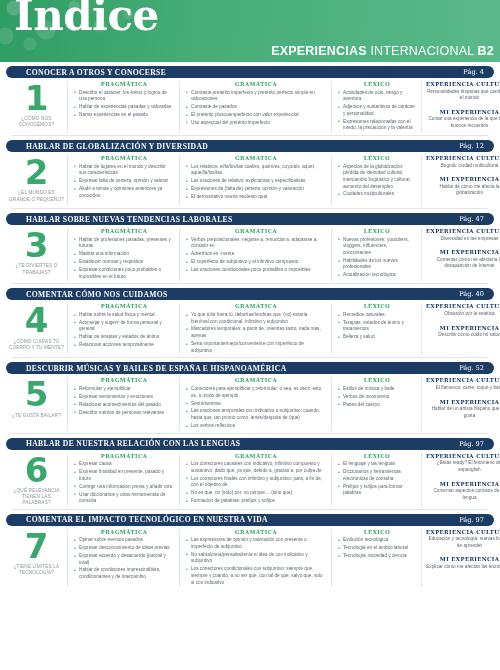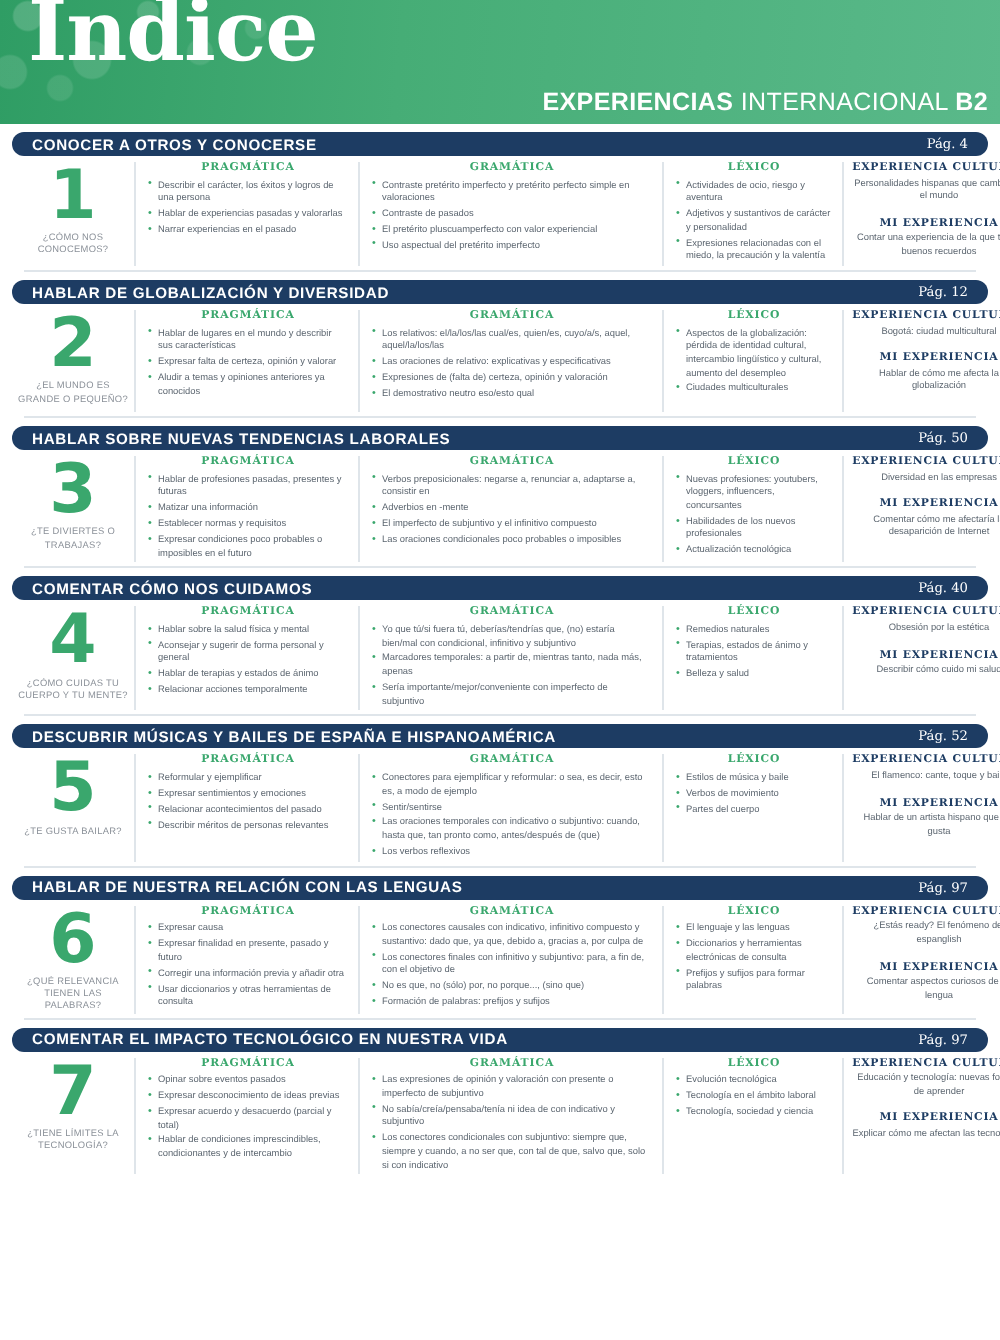"CONOCER A OTROS Y CONOCERSE" .unit-bar-title { font-family: Liberation Sans, sans-serif -> Liberation Serif, serif; margin-left: none -> 10px }
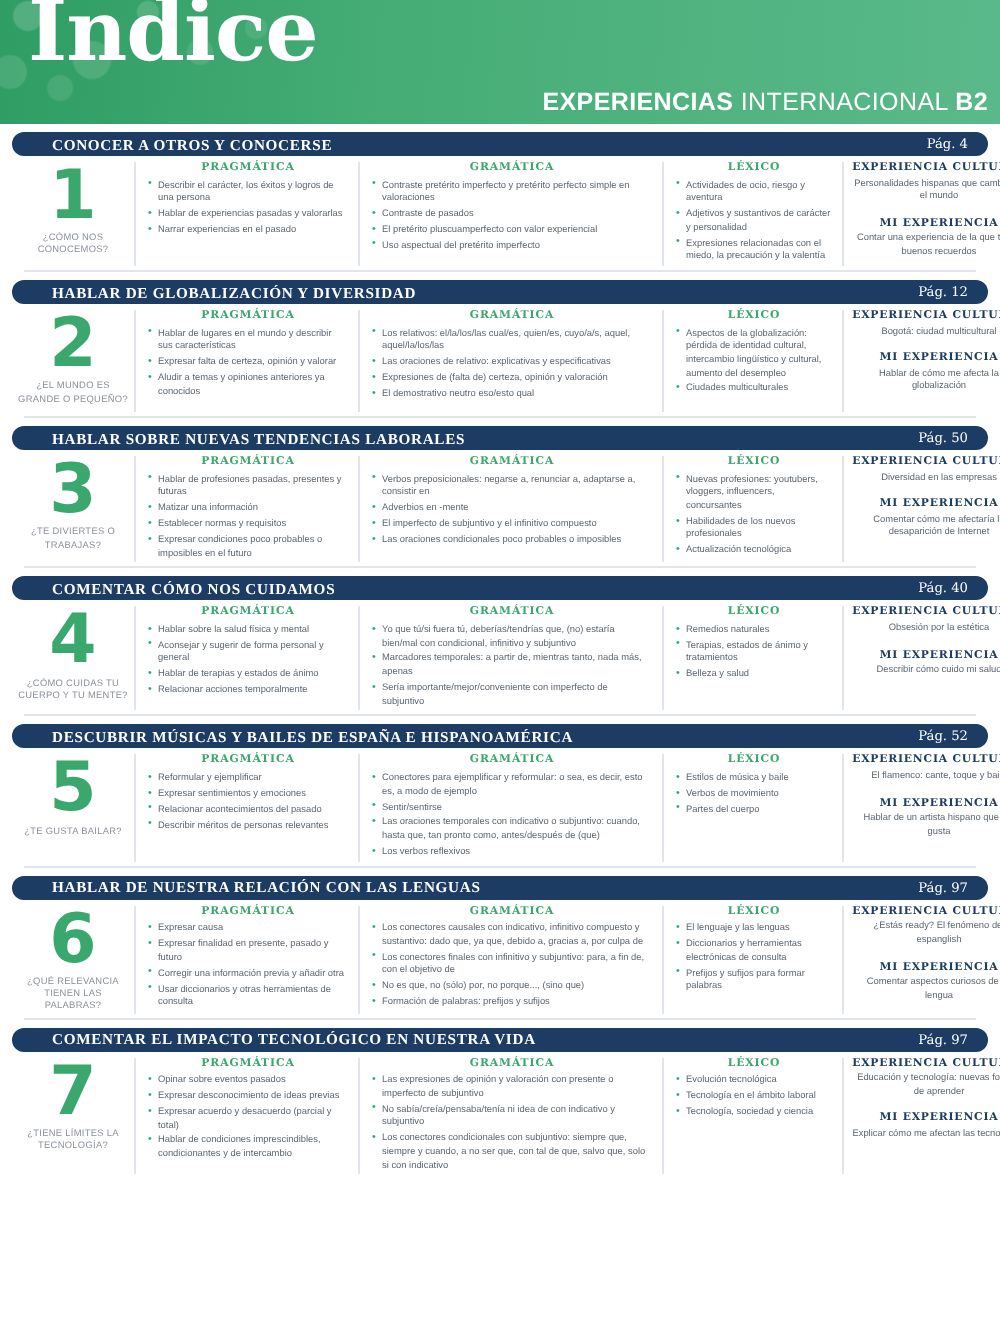"Pág. 50" span.unit-bar-page { text: 50 -> 47 }
